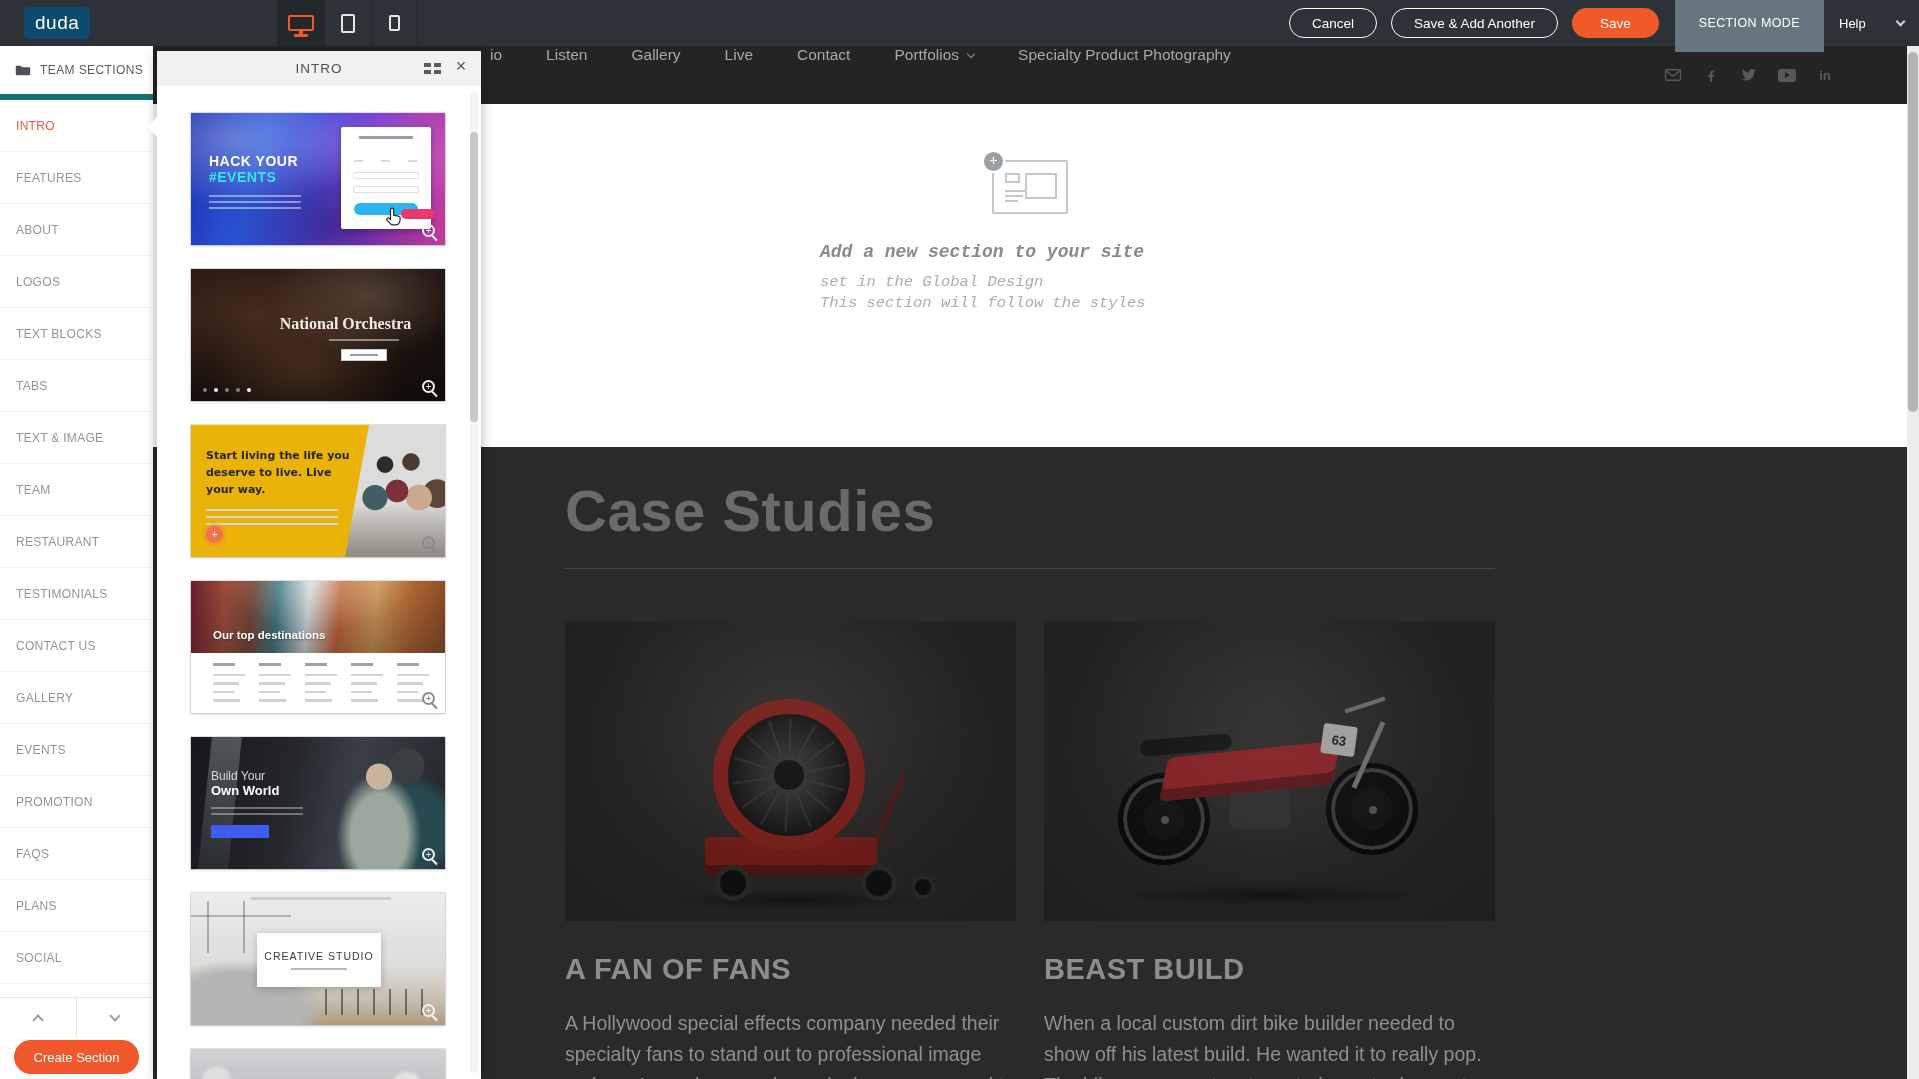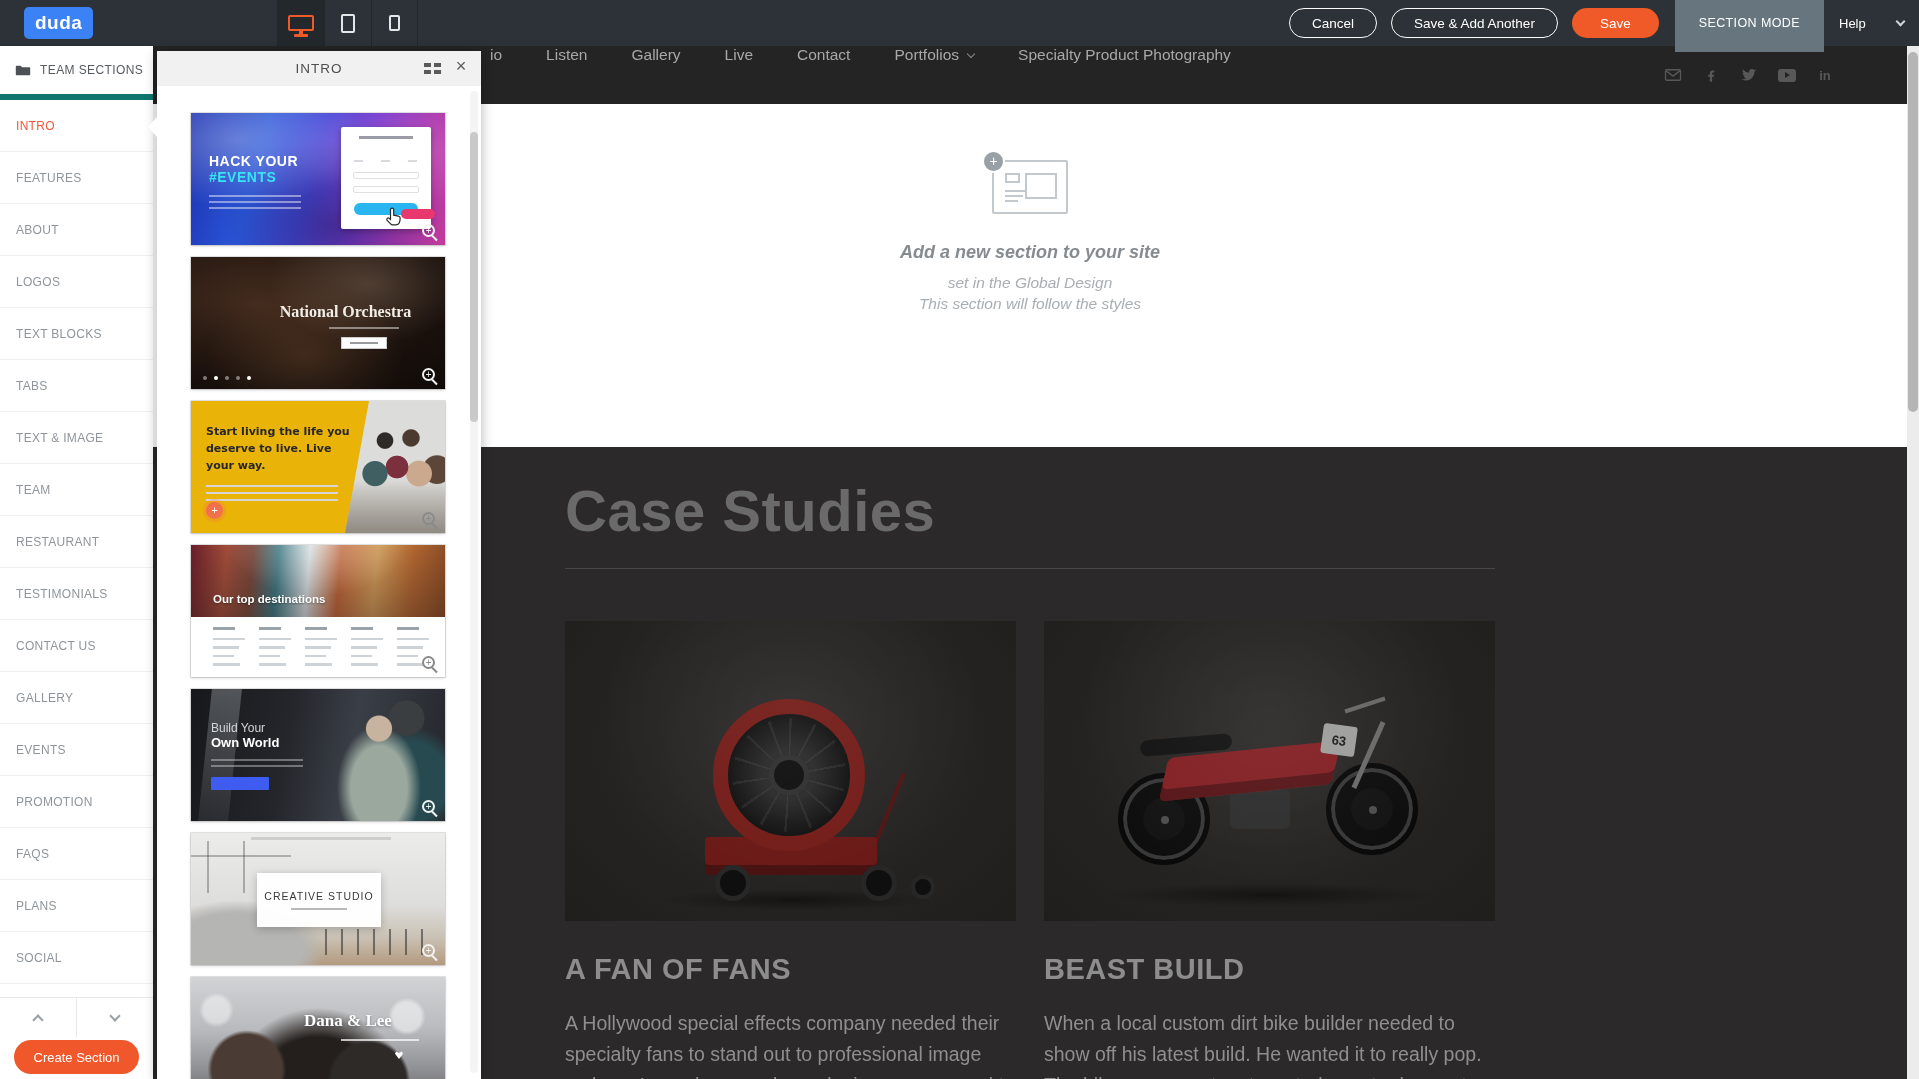"duda" .logo { background: #3b82f6 -> #0c4a6e; font-weight: bold -> normal }
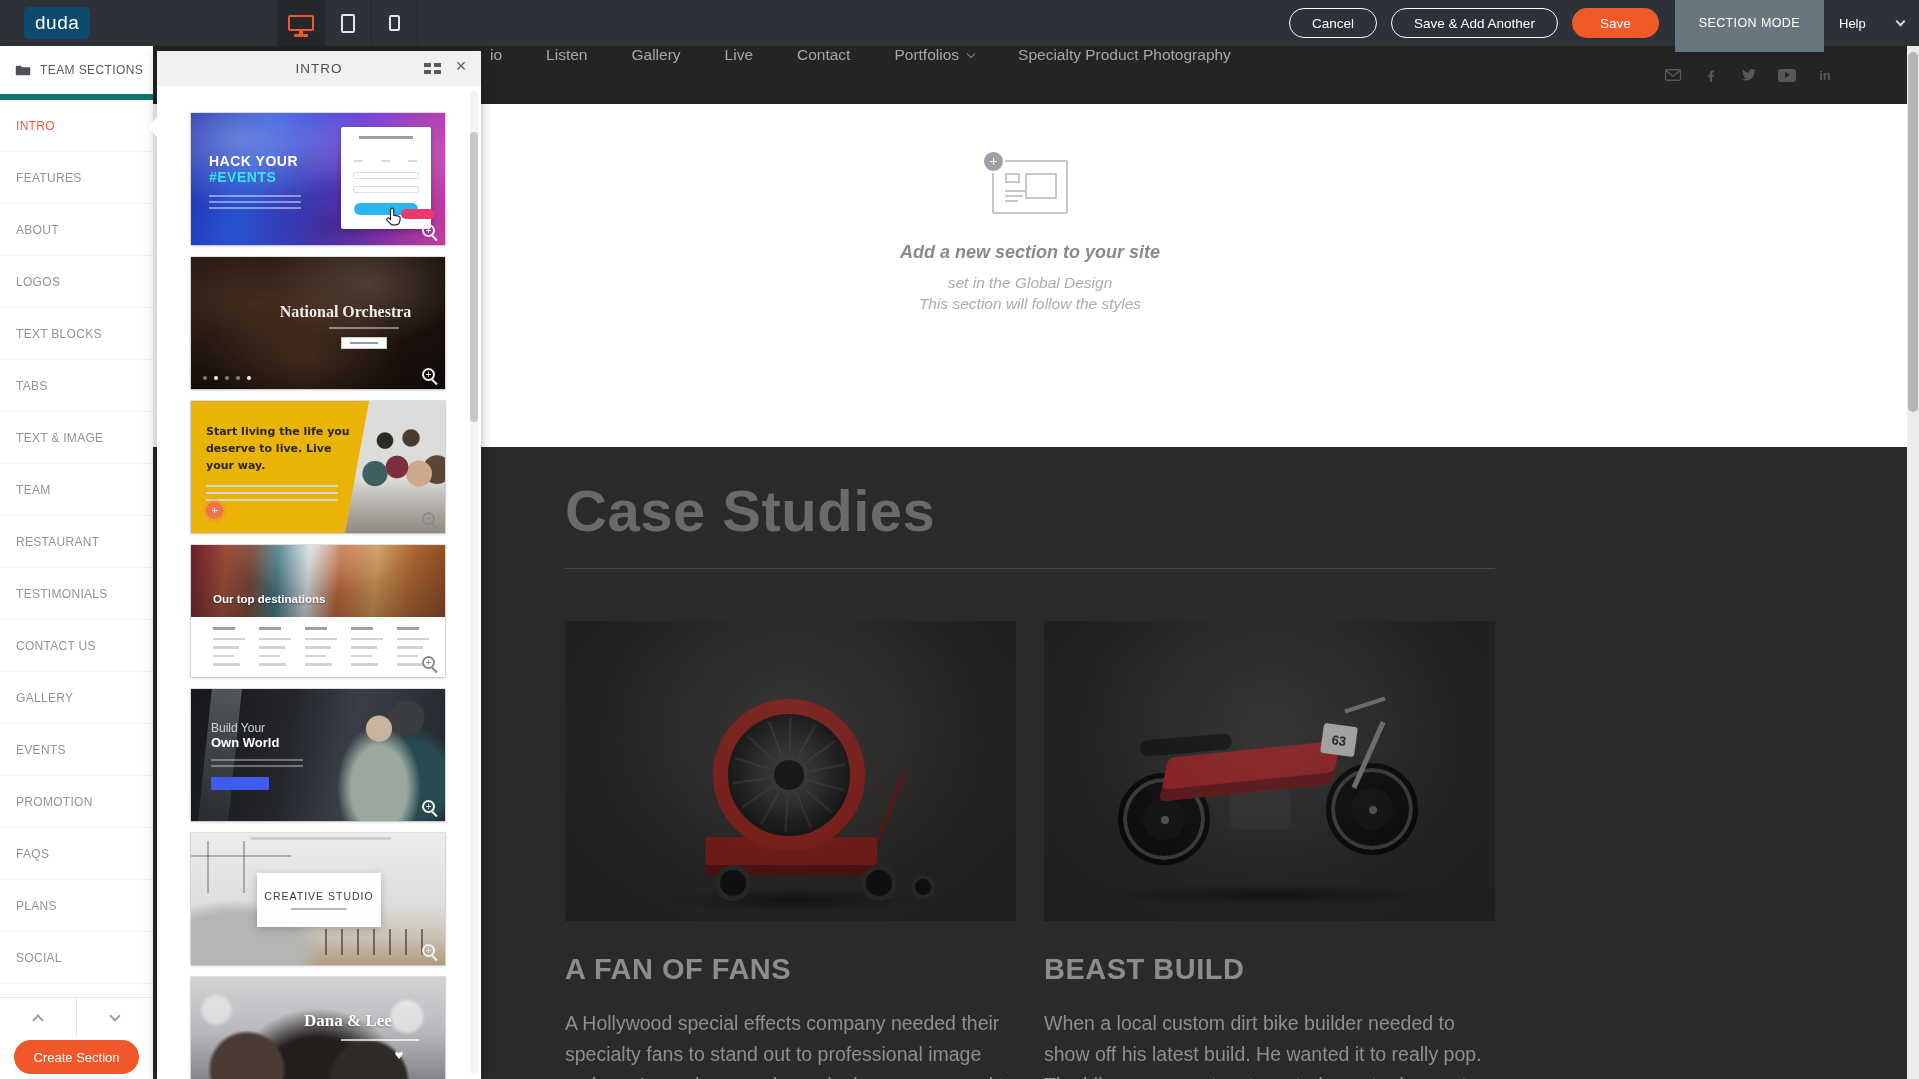"HACK YOUR" .thumb { margin-bottom: 12px -> 24px }
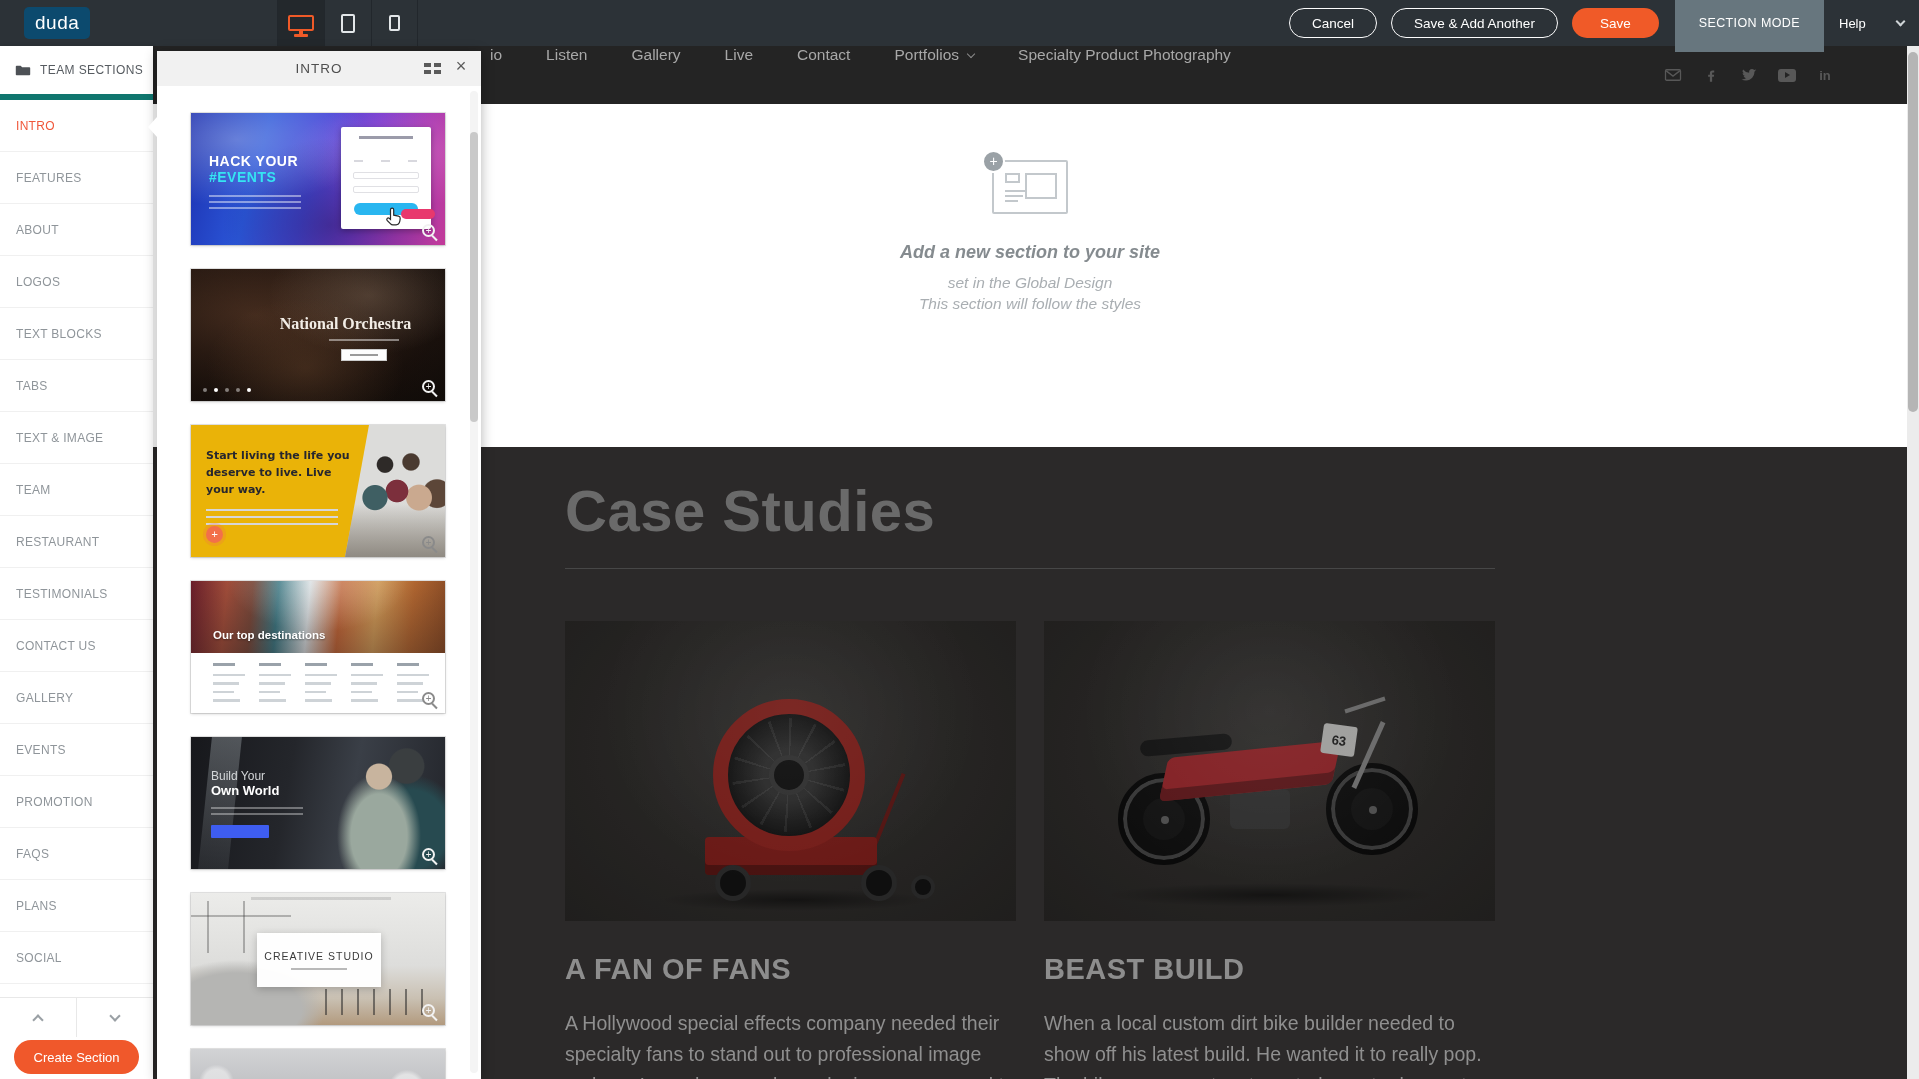"Add a new section to" .add-inner { font-family: none -> Liberation Mono, monospace; text-align: center -> left }
